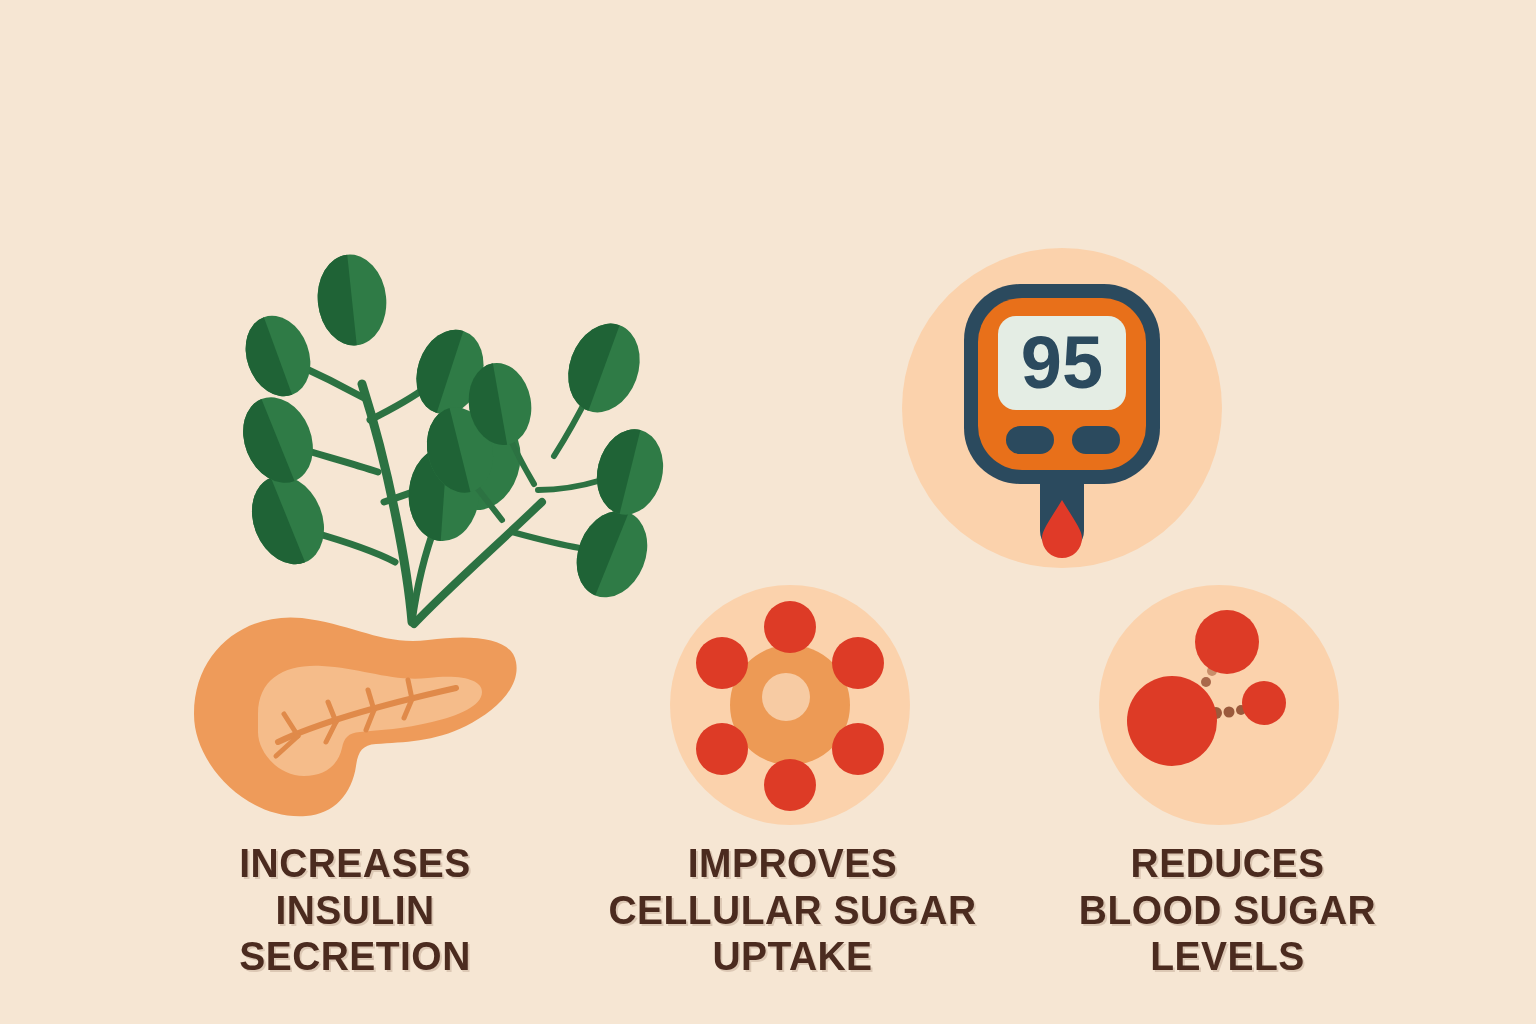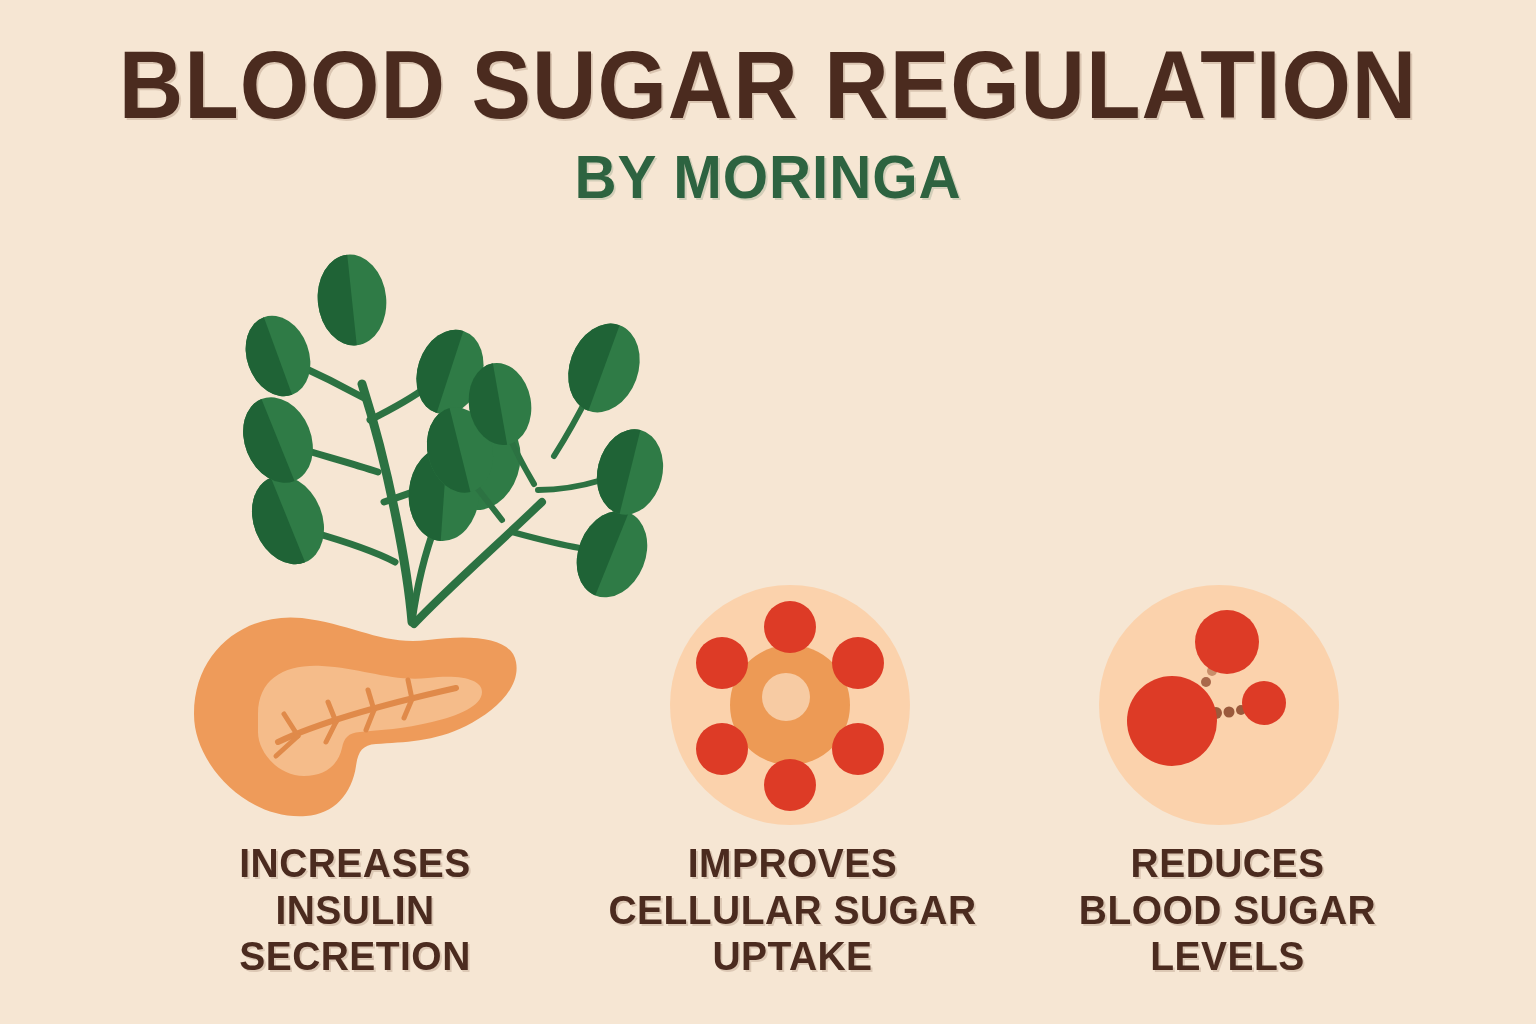"BLOOD SUGAR REGULATION" div.title-block { html: <div> <h1>Blood Sugar Regulation</h1> <h2>by Moringa</h2> </div> -> none }
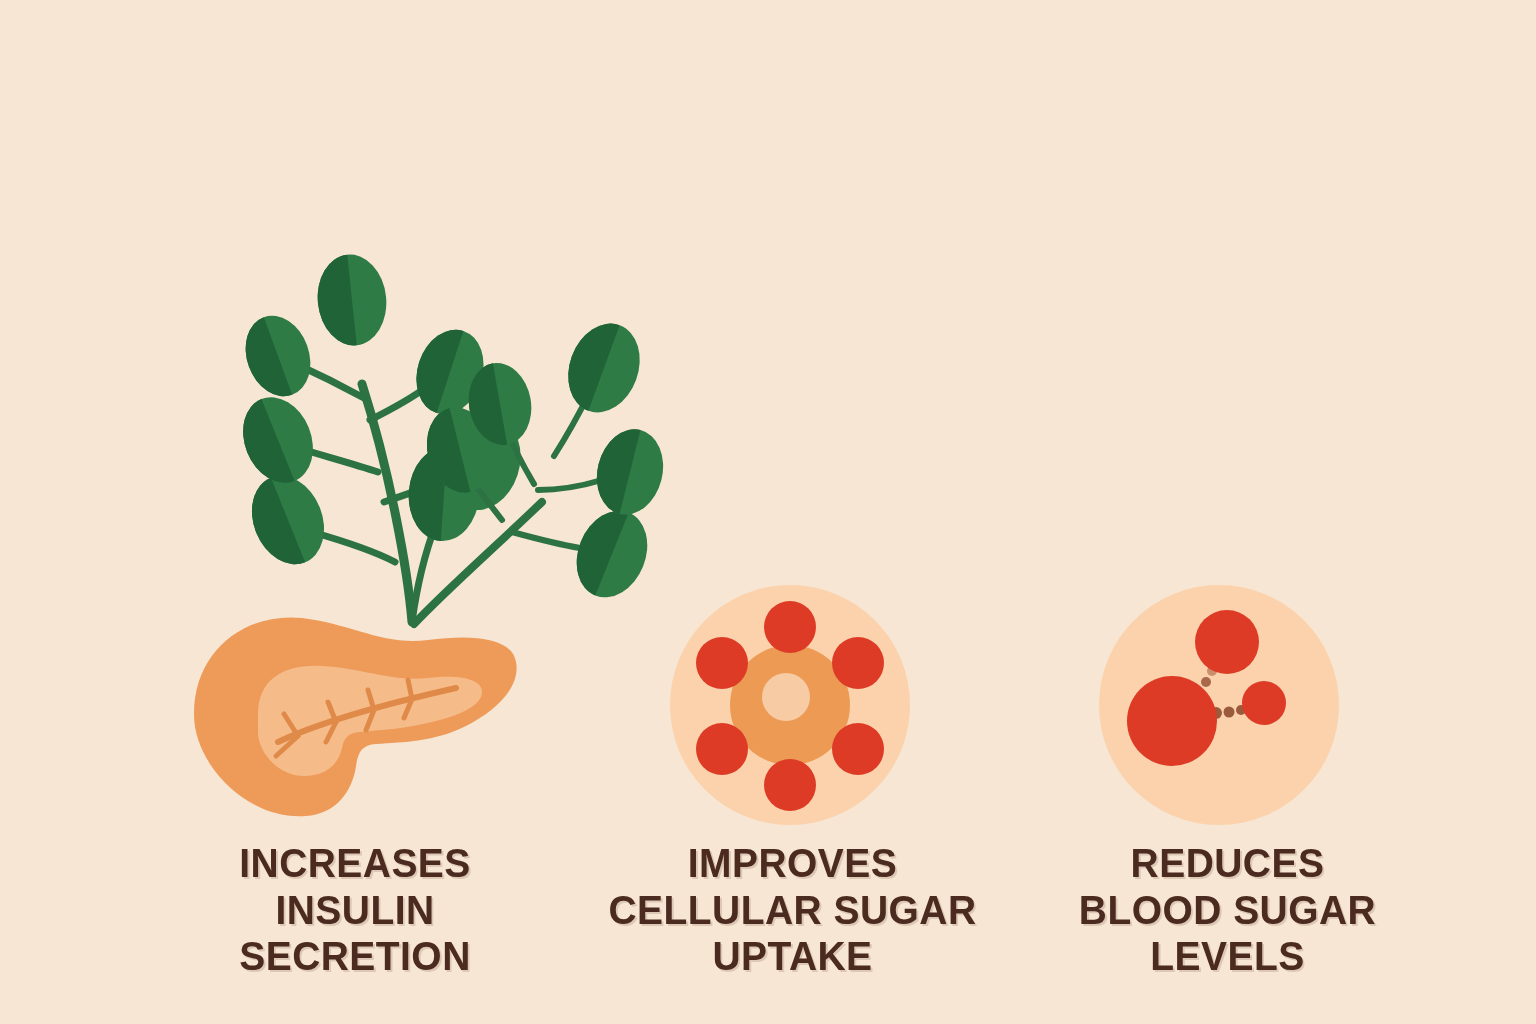"95" div.illu { html: none -> <div> <svg> <circle></circle> <rect></rect> <path></path> <rect></rect> <rect></rect> <rect></rect> <text>95</text> <rect></rect> <rect></rect> </svg> </div> }
